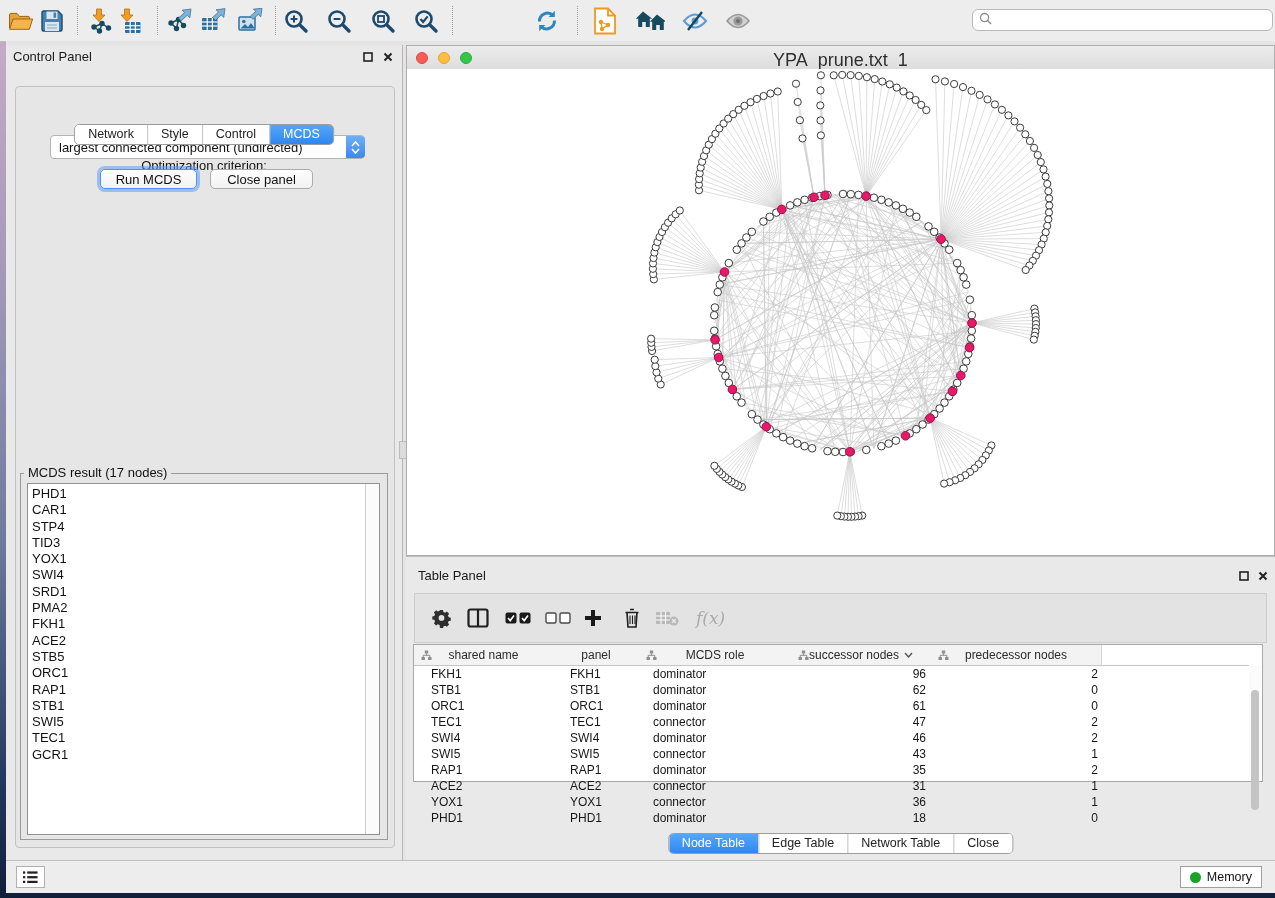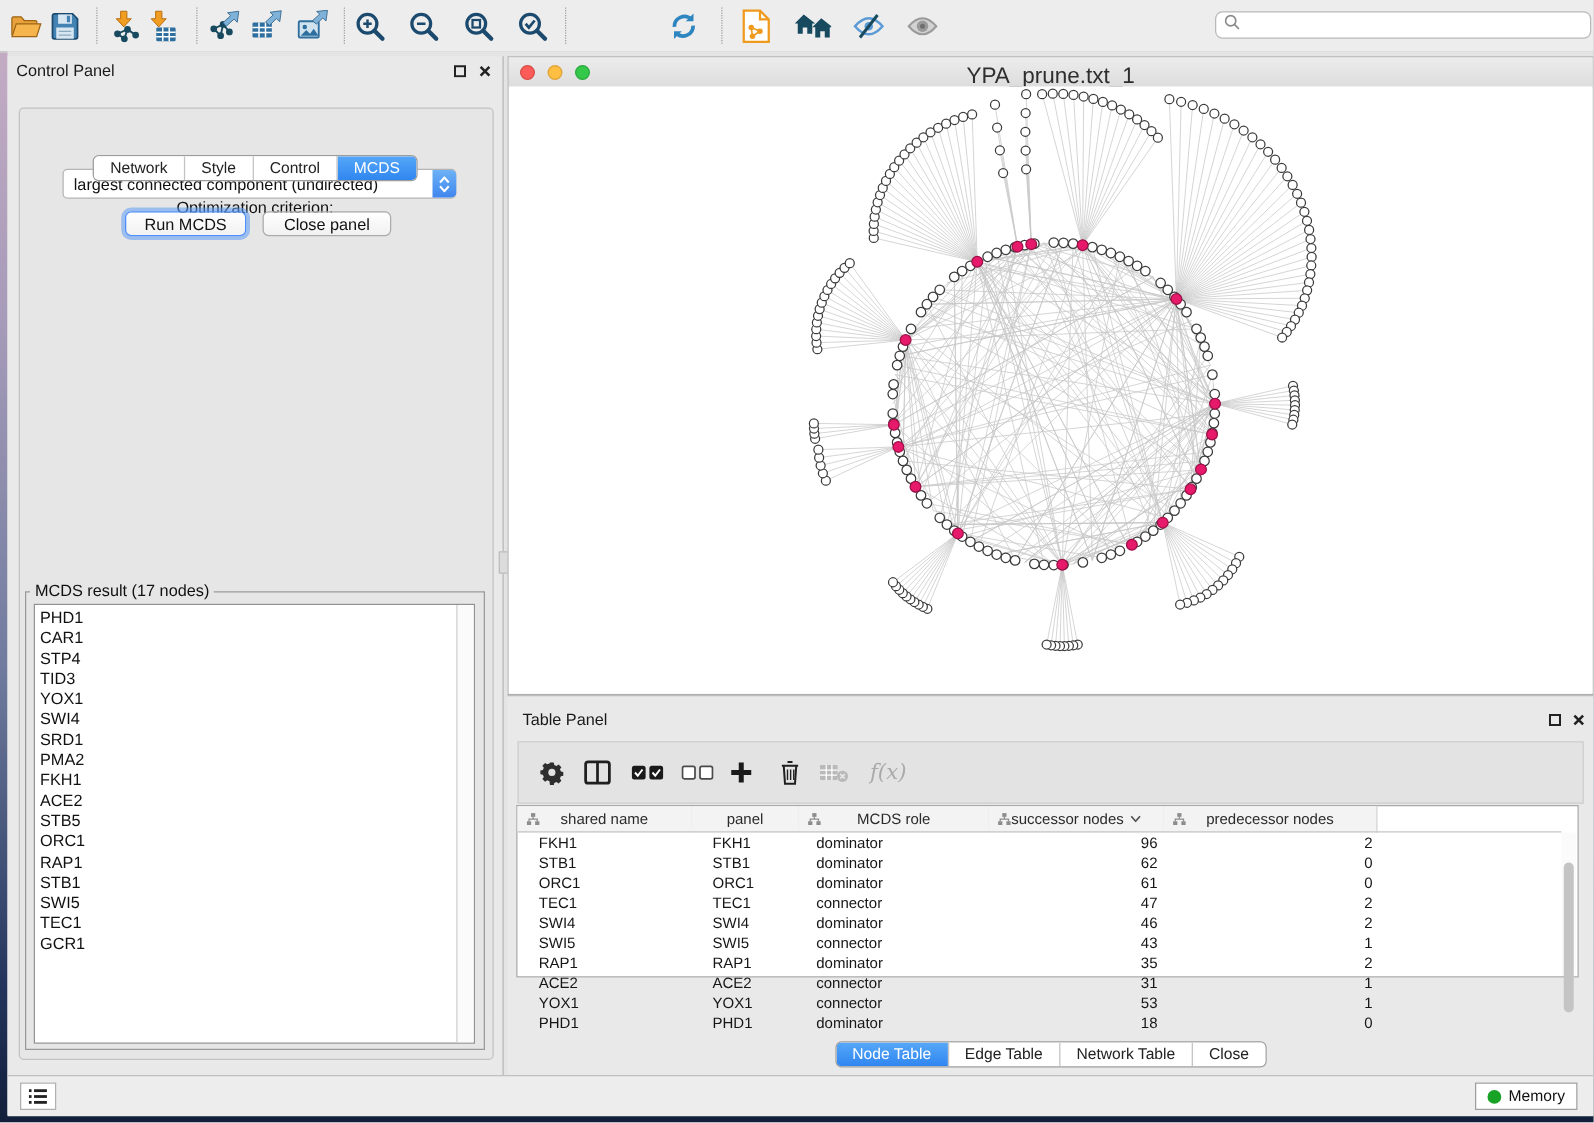"53" div.td { text: 53 -> 36 }
